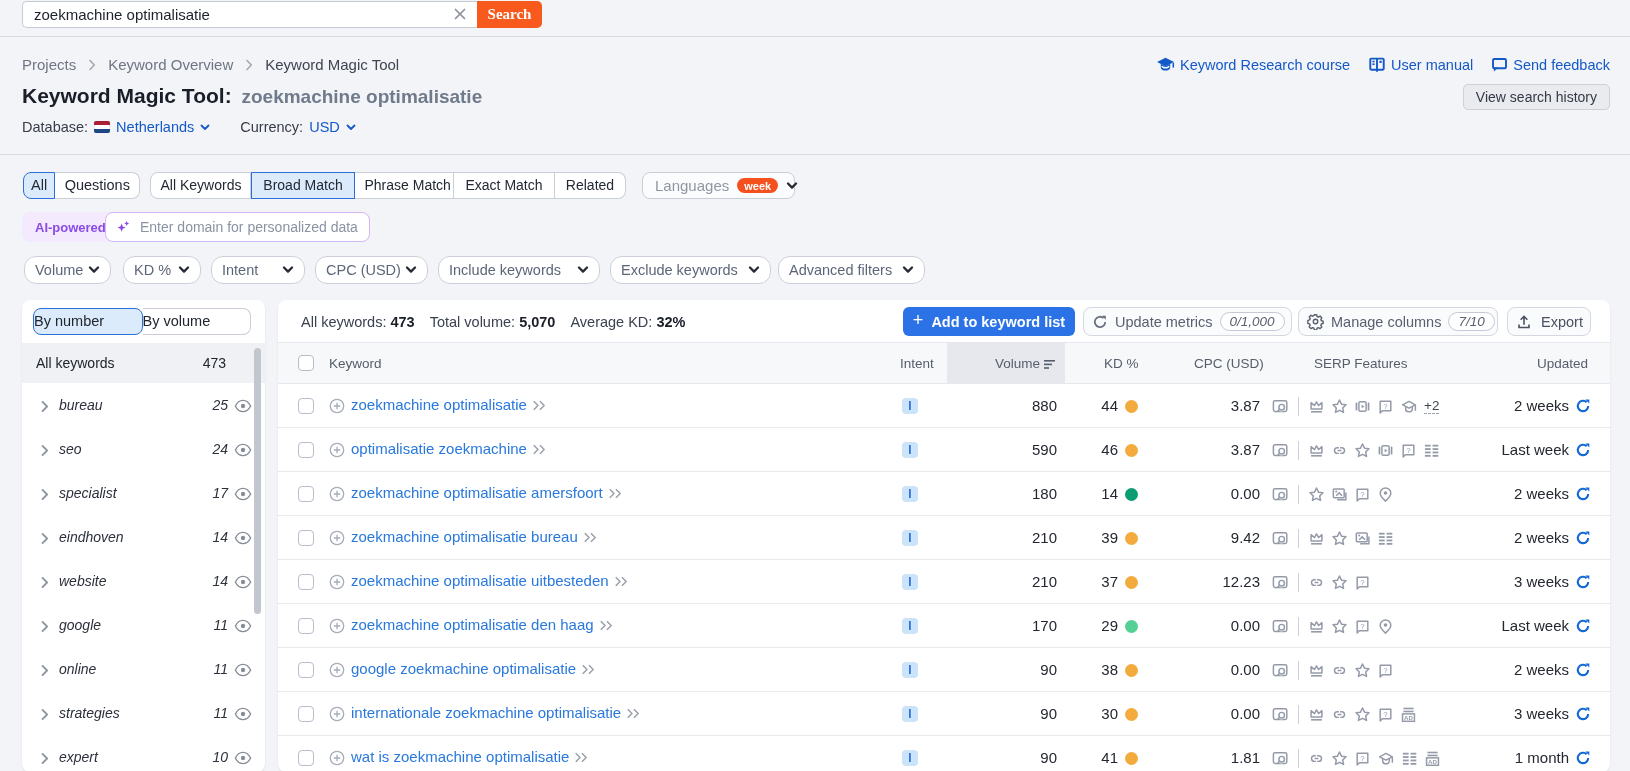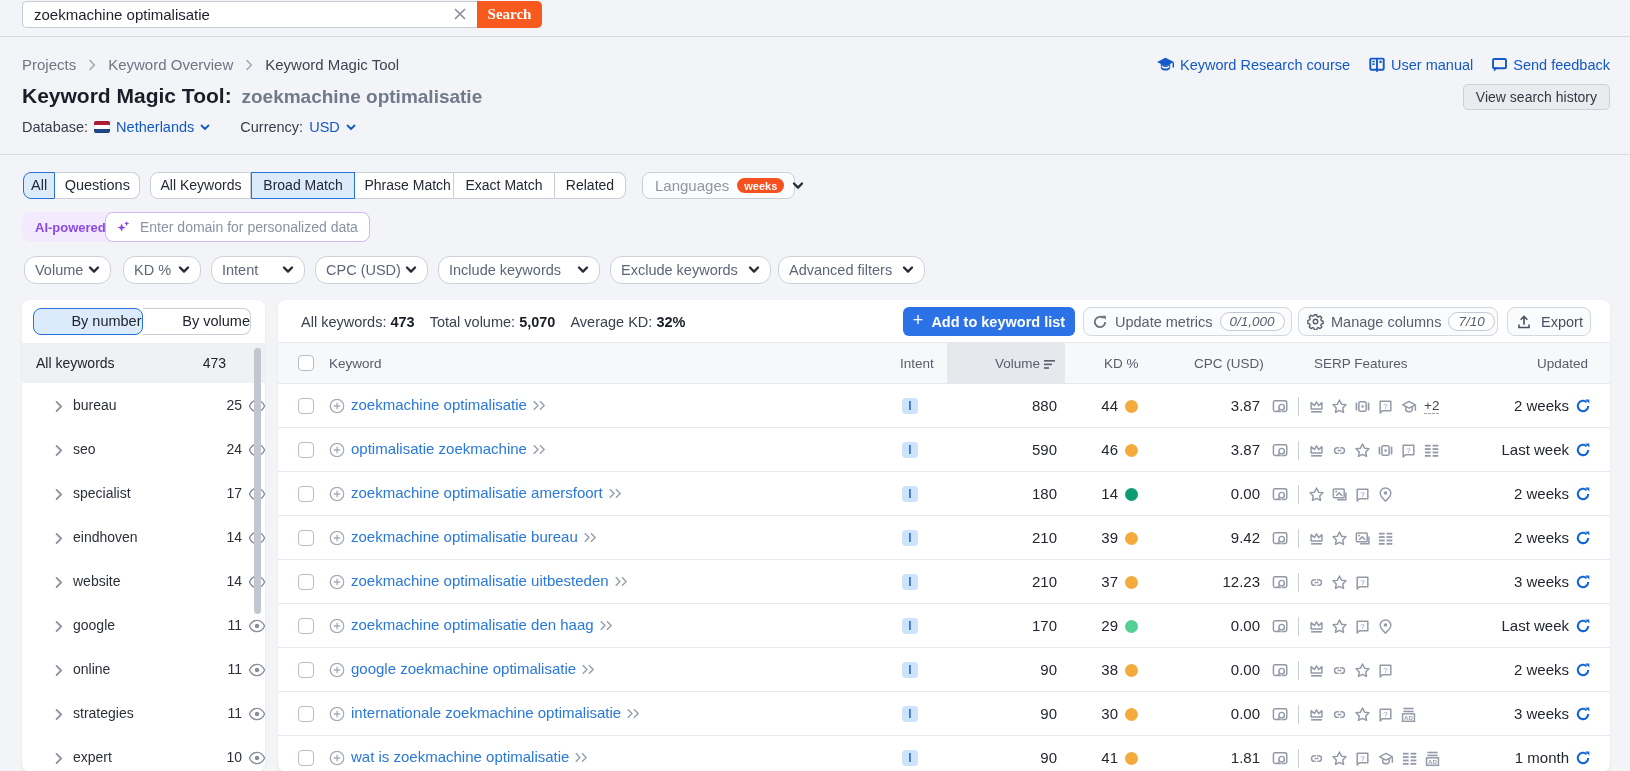"weeks" span.beta { text: weeks -> week }
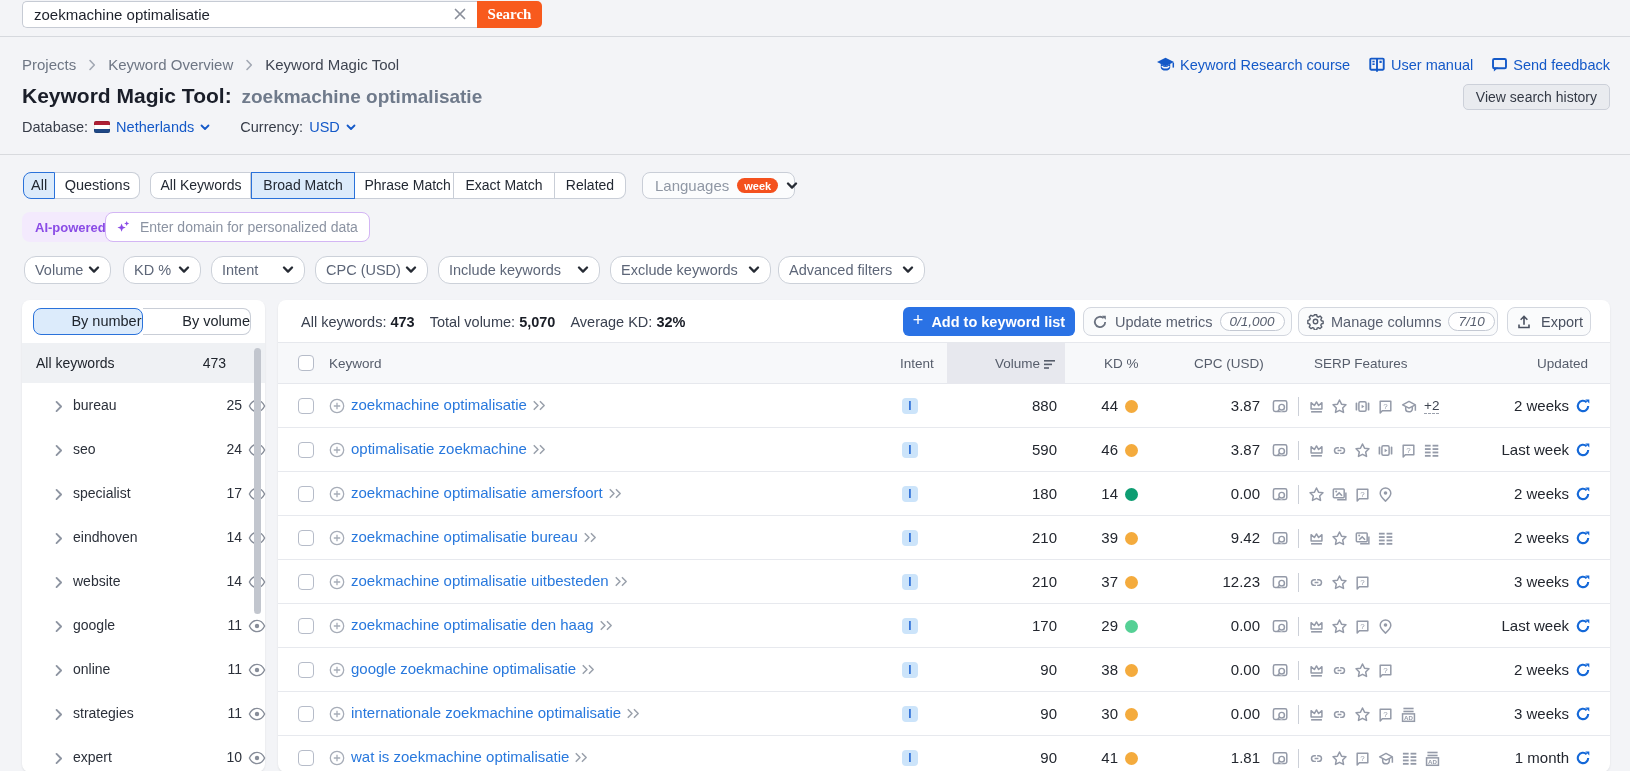"By number" #toggle div { text-align: right -> left }
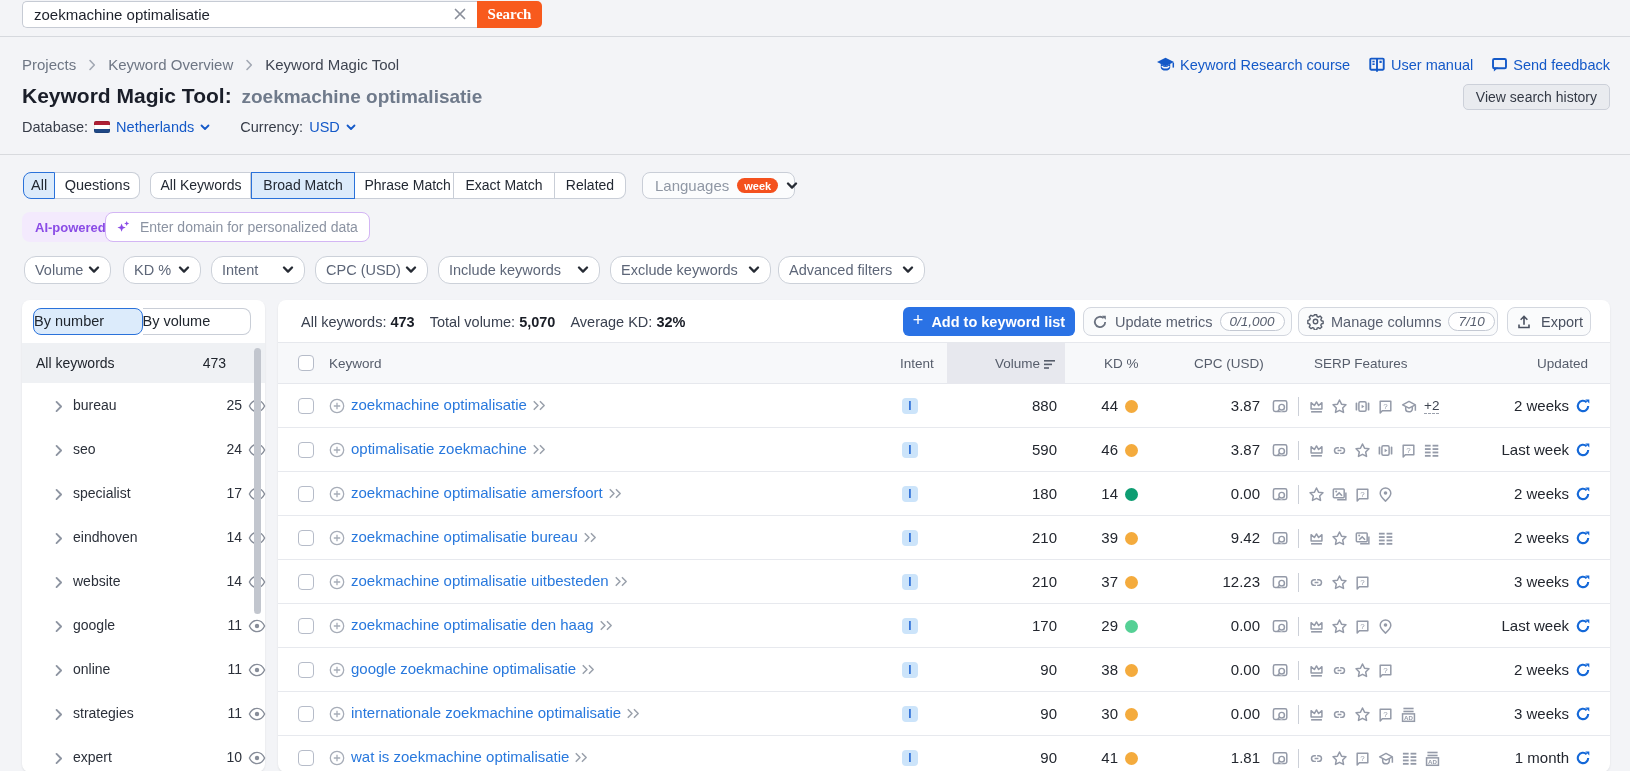"bureau" .srow { font-style: none -> italic; left: 16px -> 2px }
